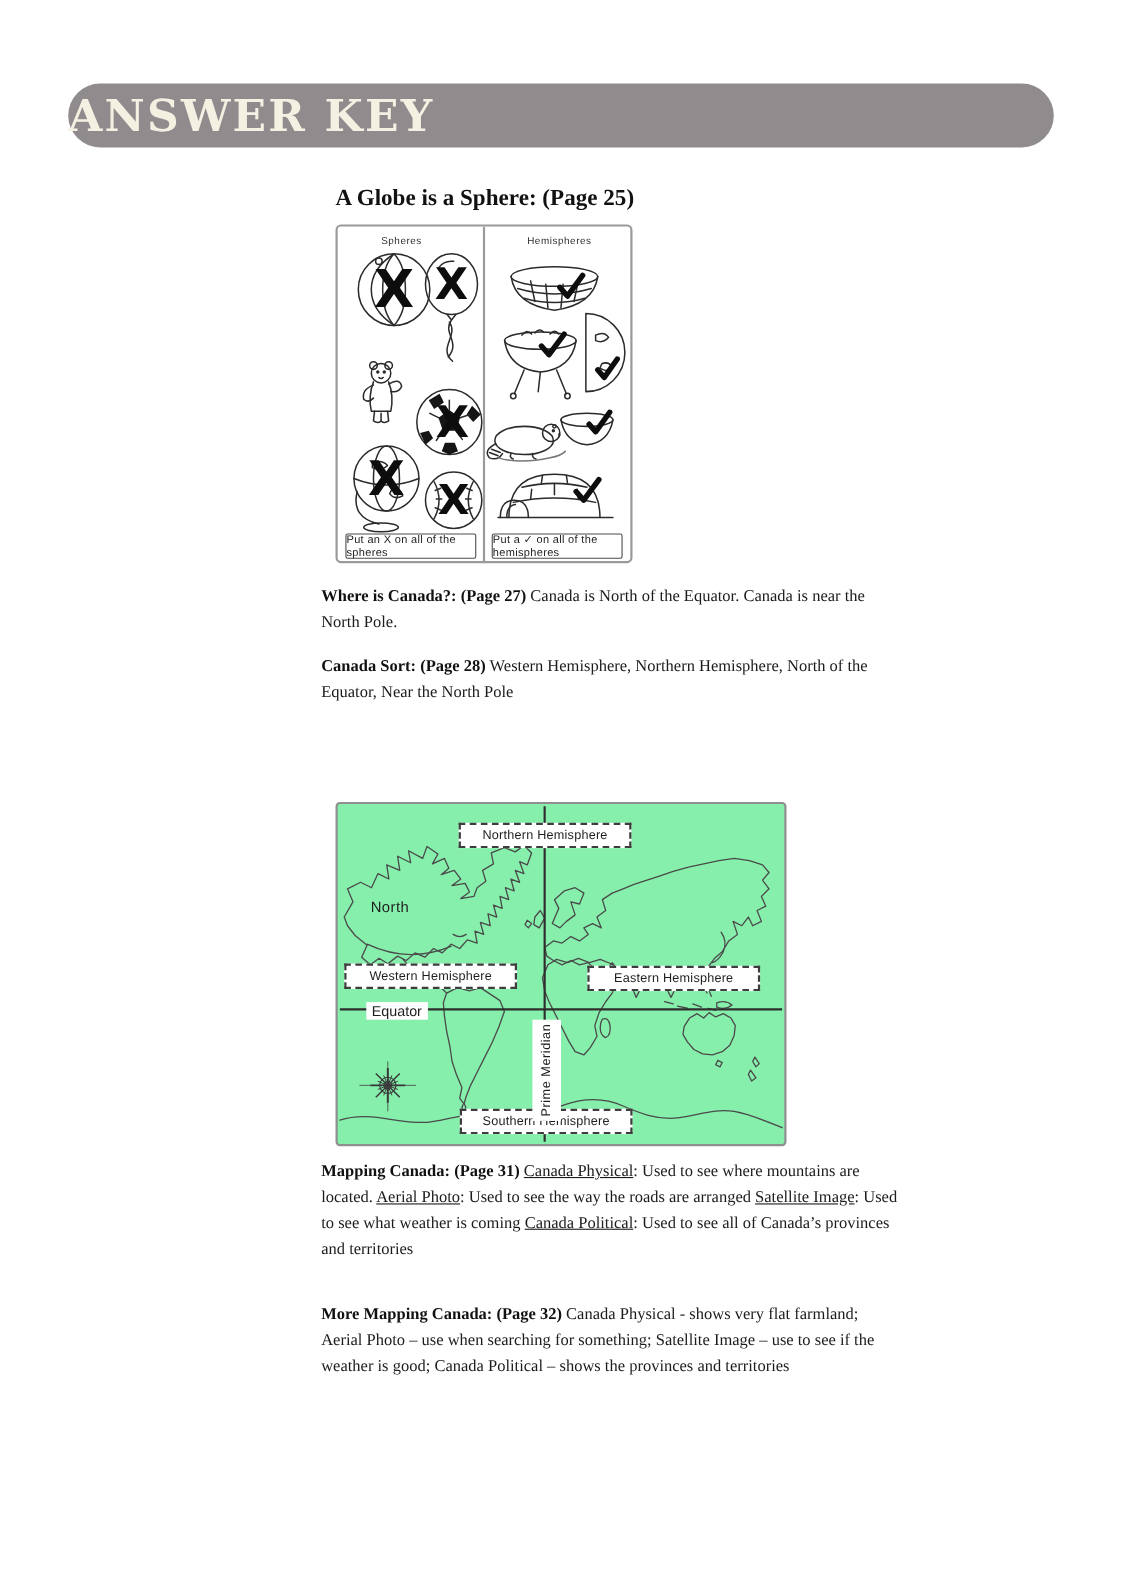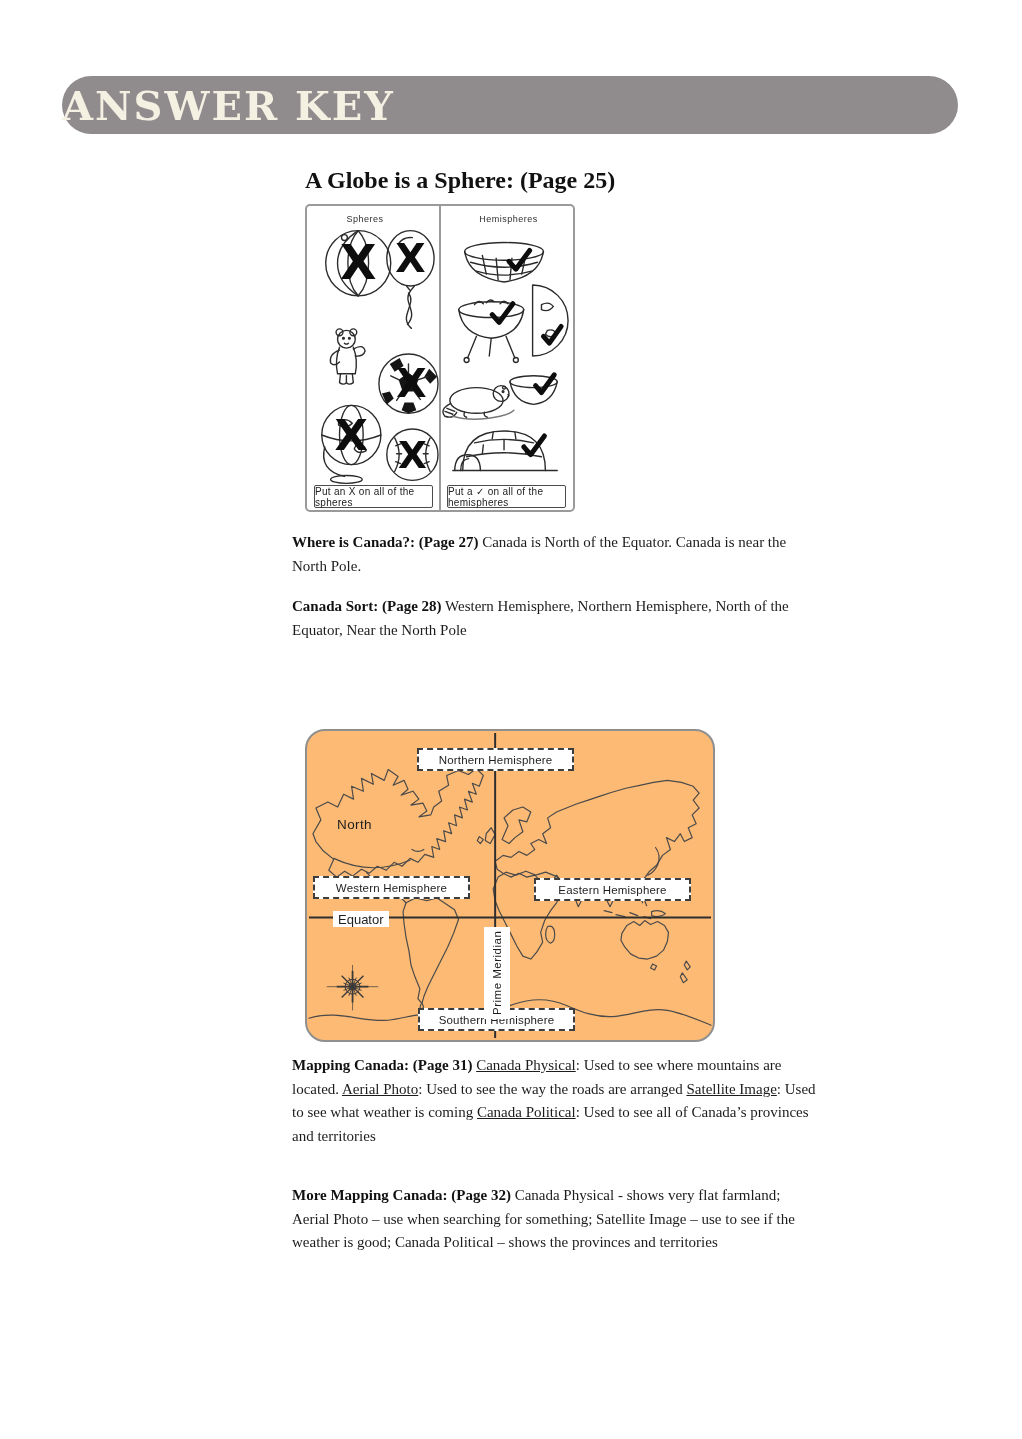"A Globe is a Sphere:" .heading { font-size: 24px -> 21px }
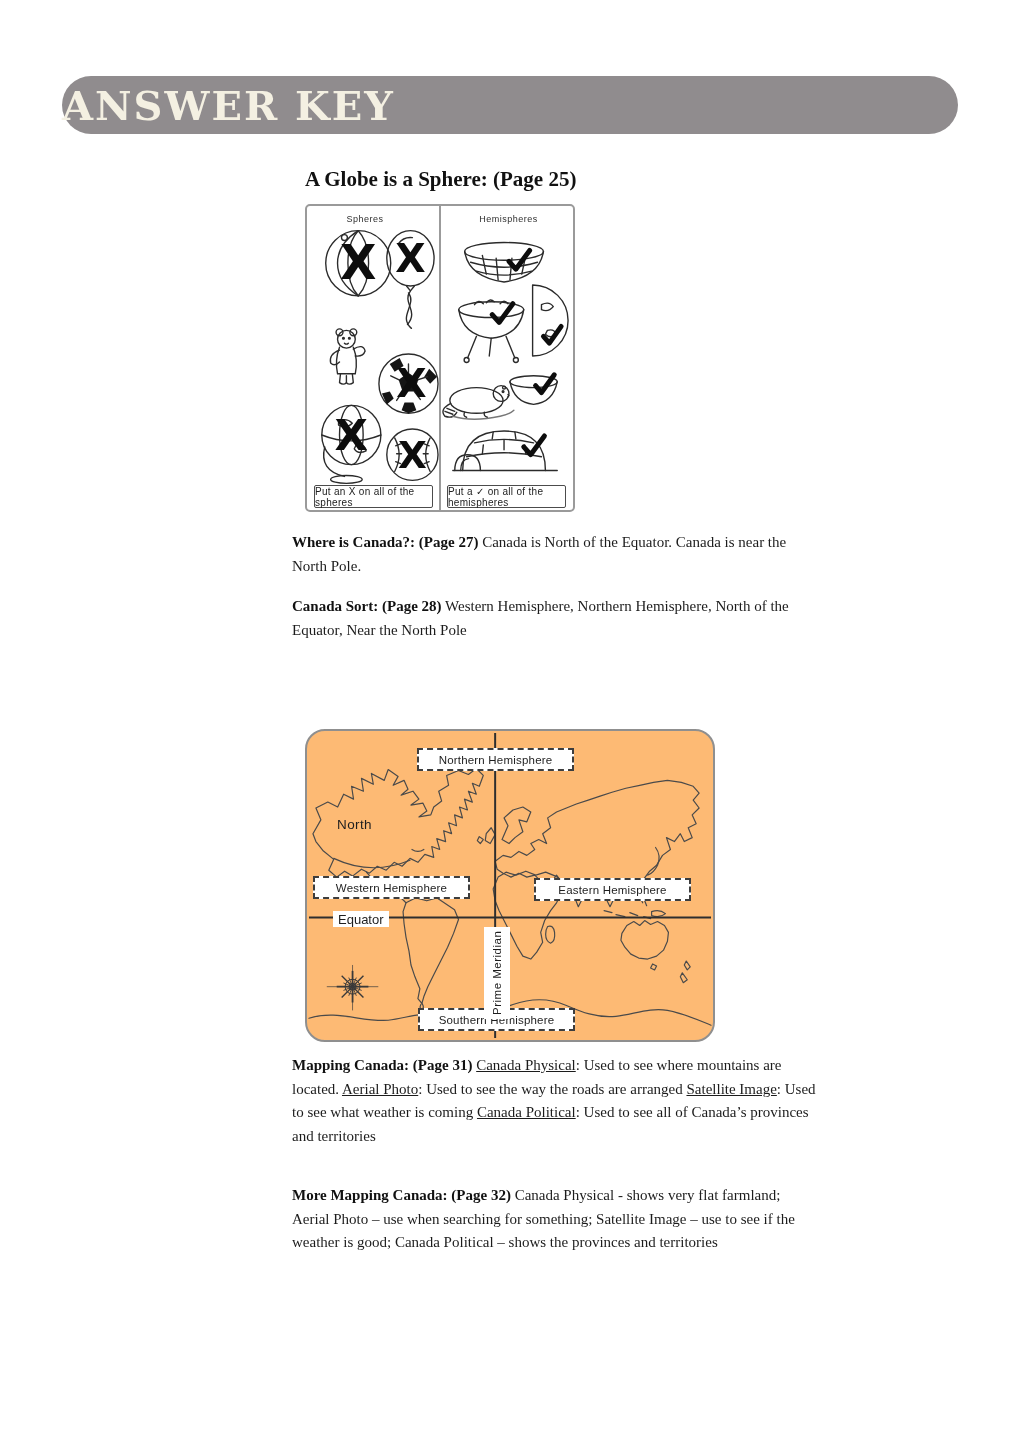"Northern Hemisphere" .map { background: #fdba74 -> #86efac; border-radius: 20px -> 4px }
